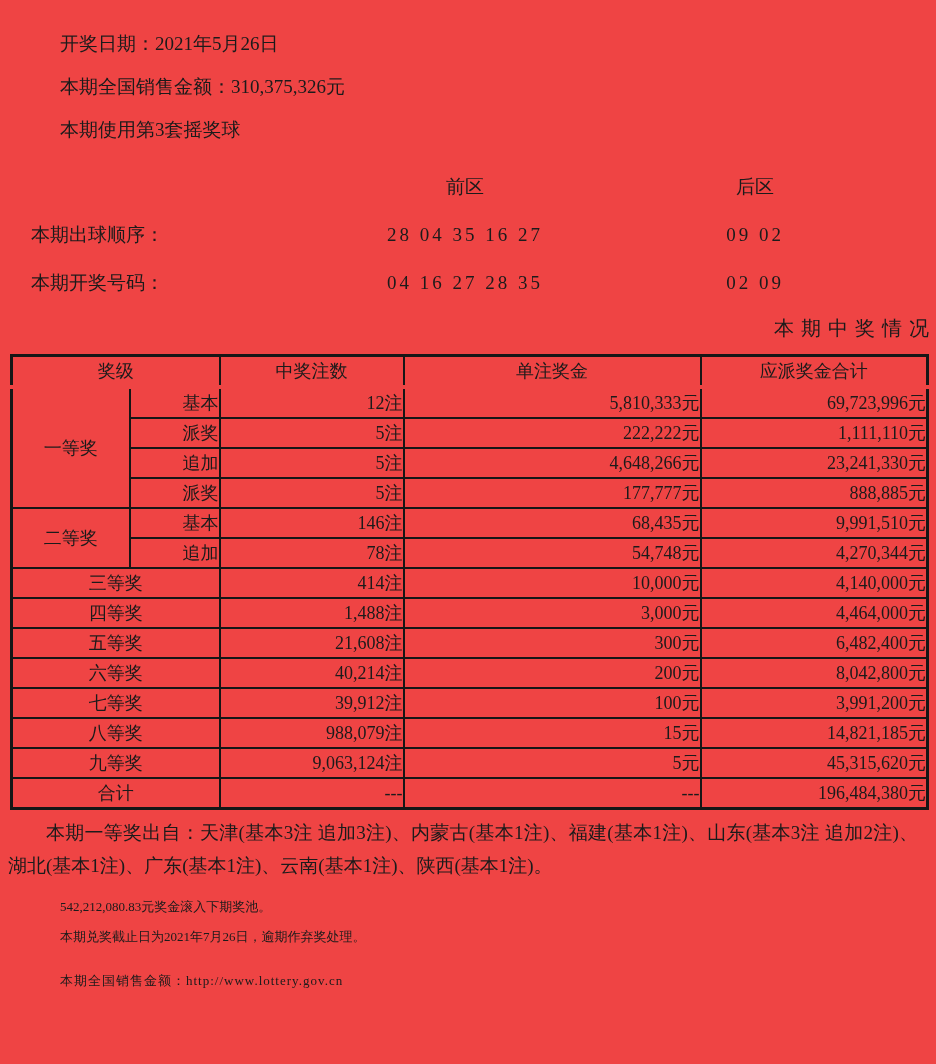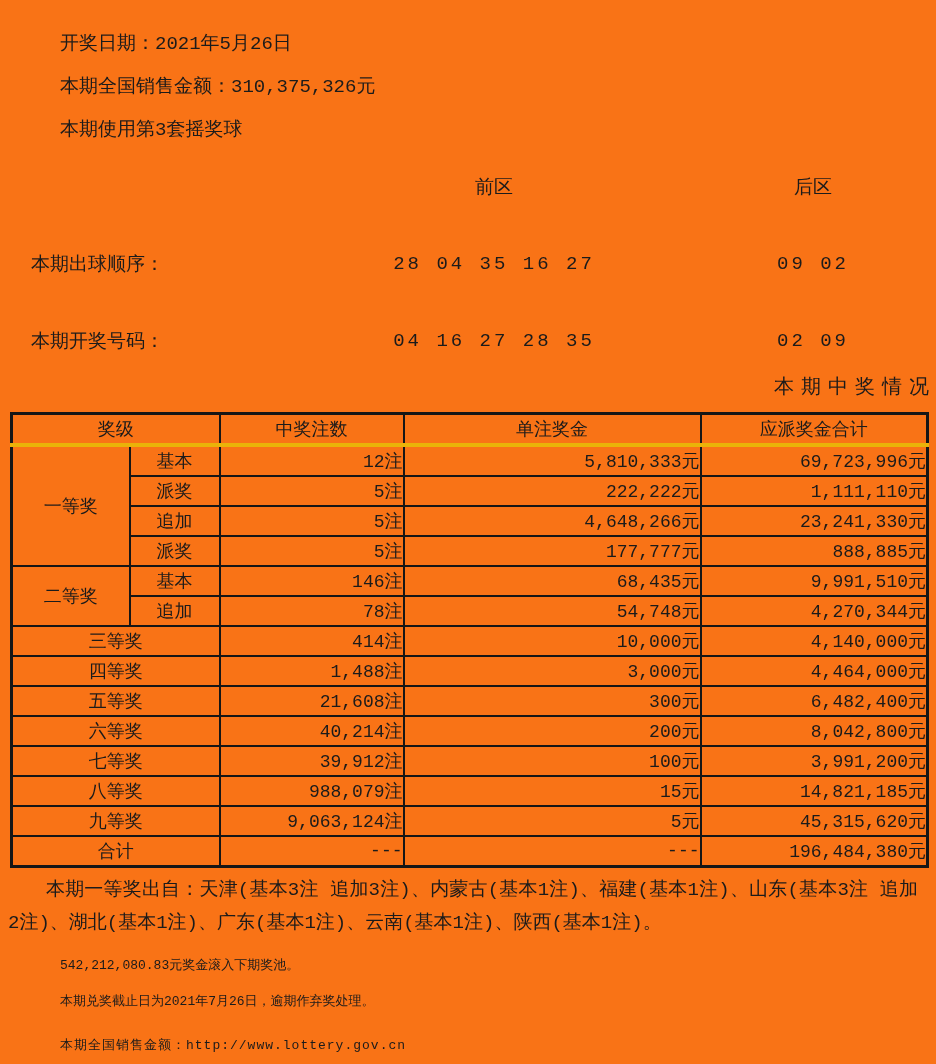"开奖日期：2021年5月26日" .page { background: #f97316 -> #ef4444; font-family: Liberation Mono, monospace -> Liberation Serif, serif }
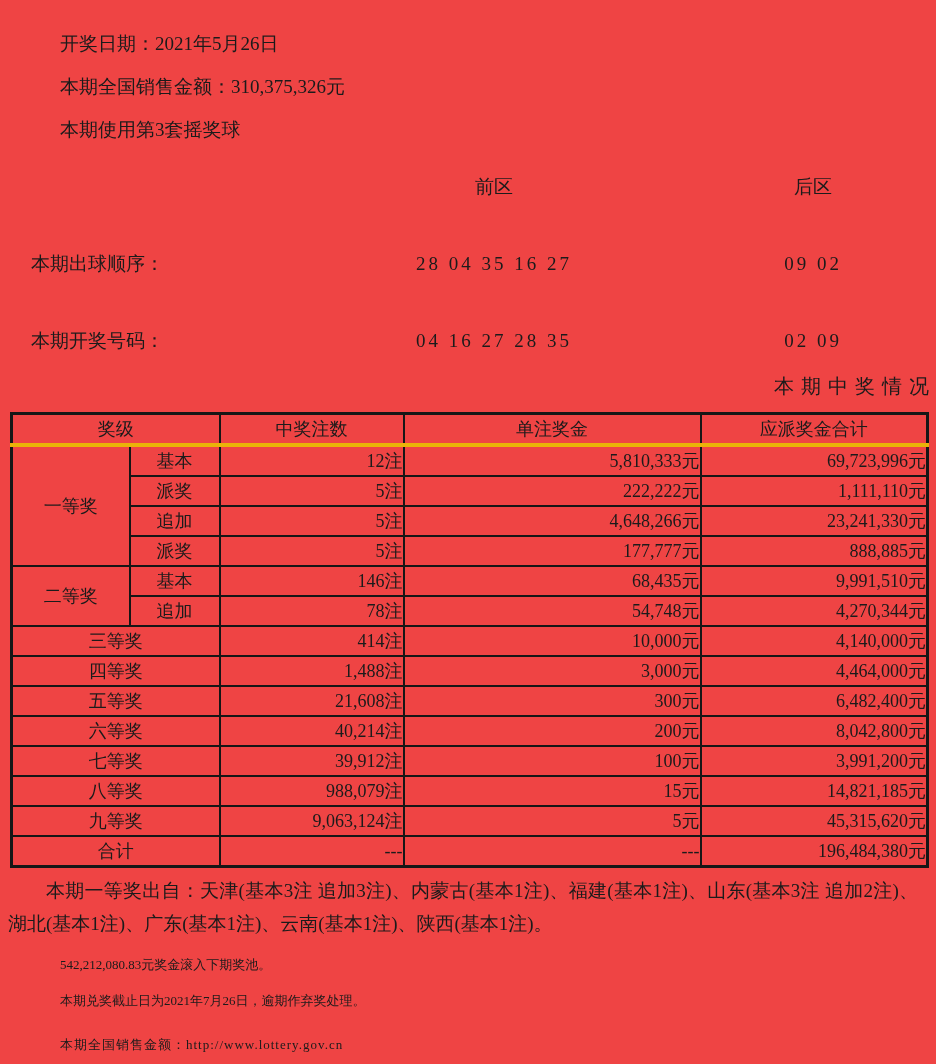"前区" .zone-grid { gap: 29px -> none }
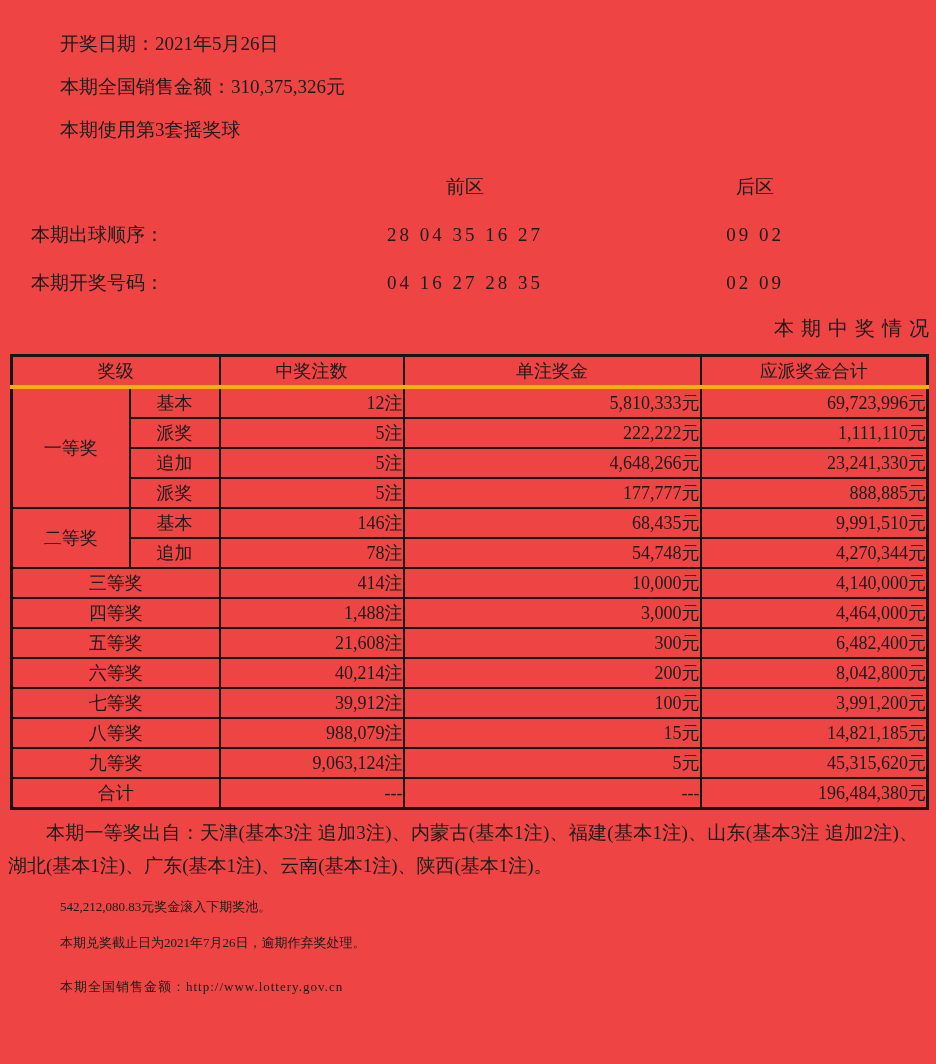"奖级" table.prize tr.head th { border-bottom: 4px solid #eab308 -> 4px solid #ef4444 }
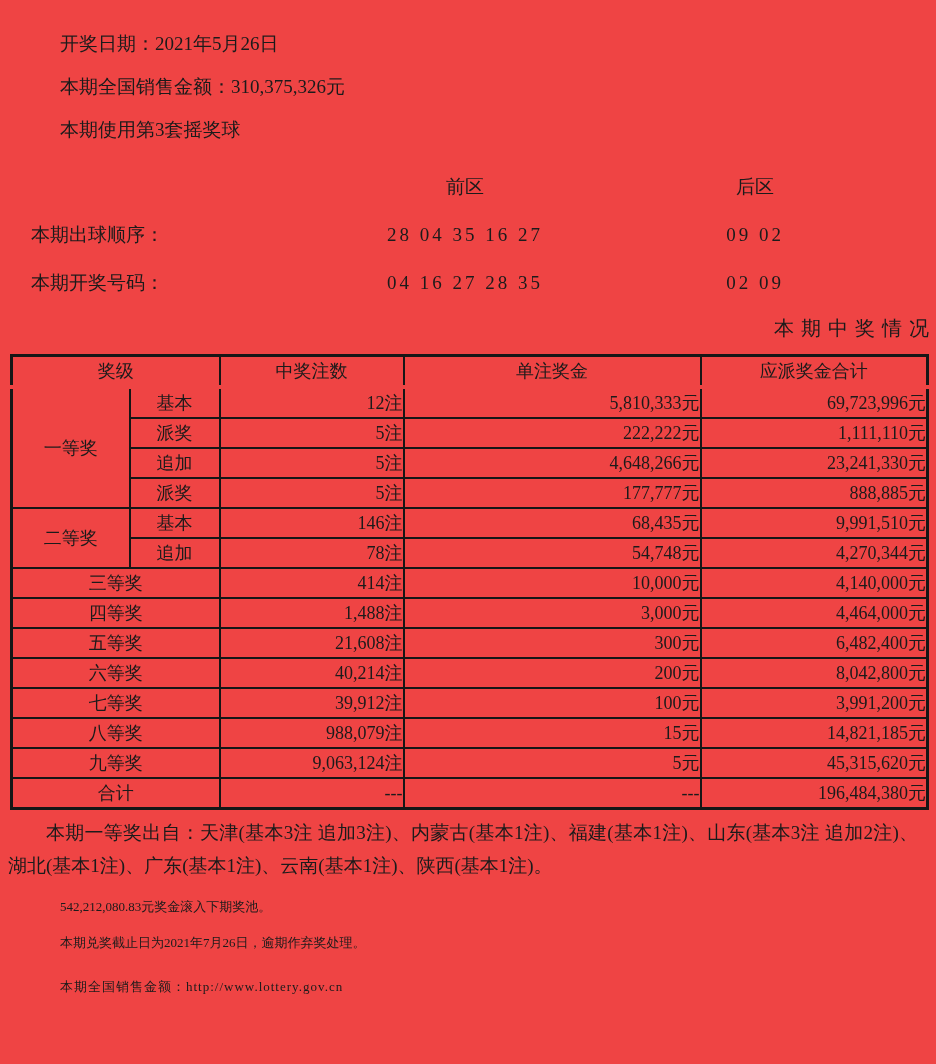"基本" td.sub { text-align: center -> right }
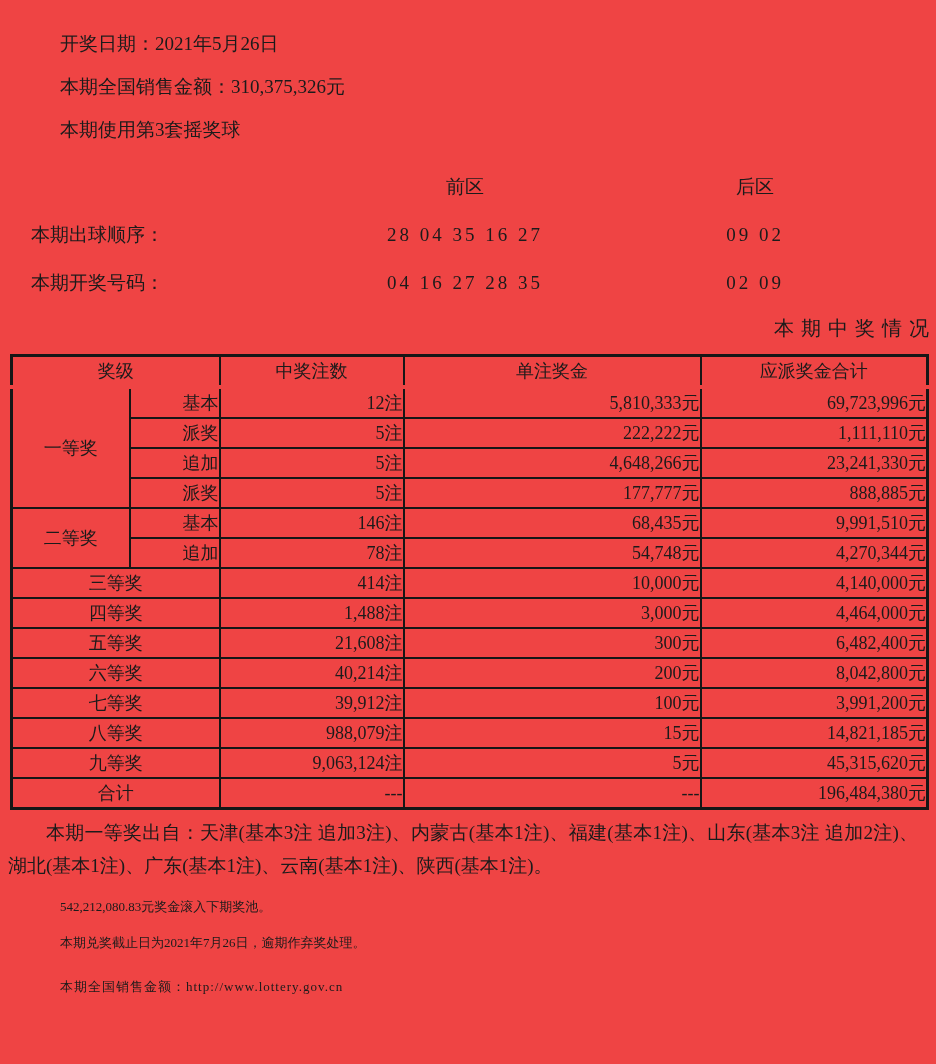"本期兑奖截止日为2021年7月26日，逾期作弃奖处理。" .footer-line.deadline { margin-top: 18px -> 12px }
